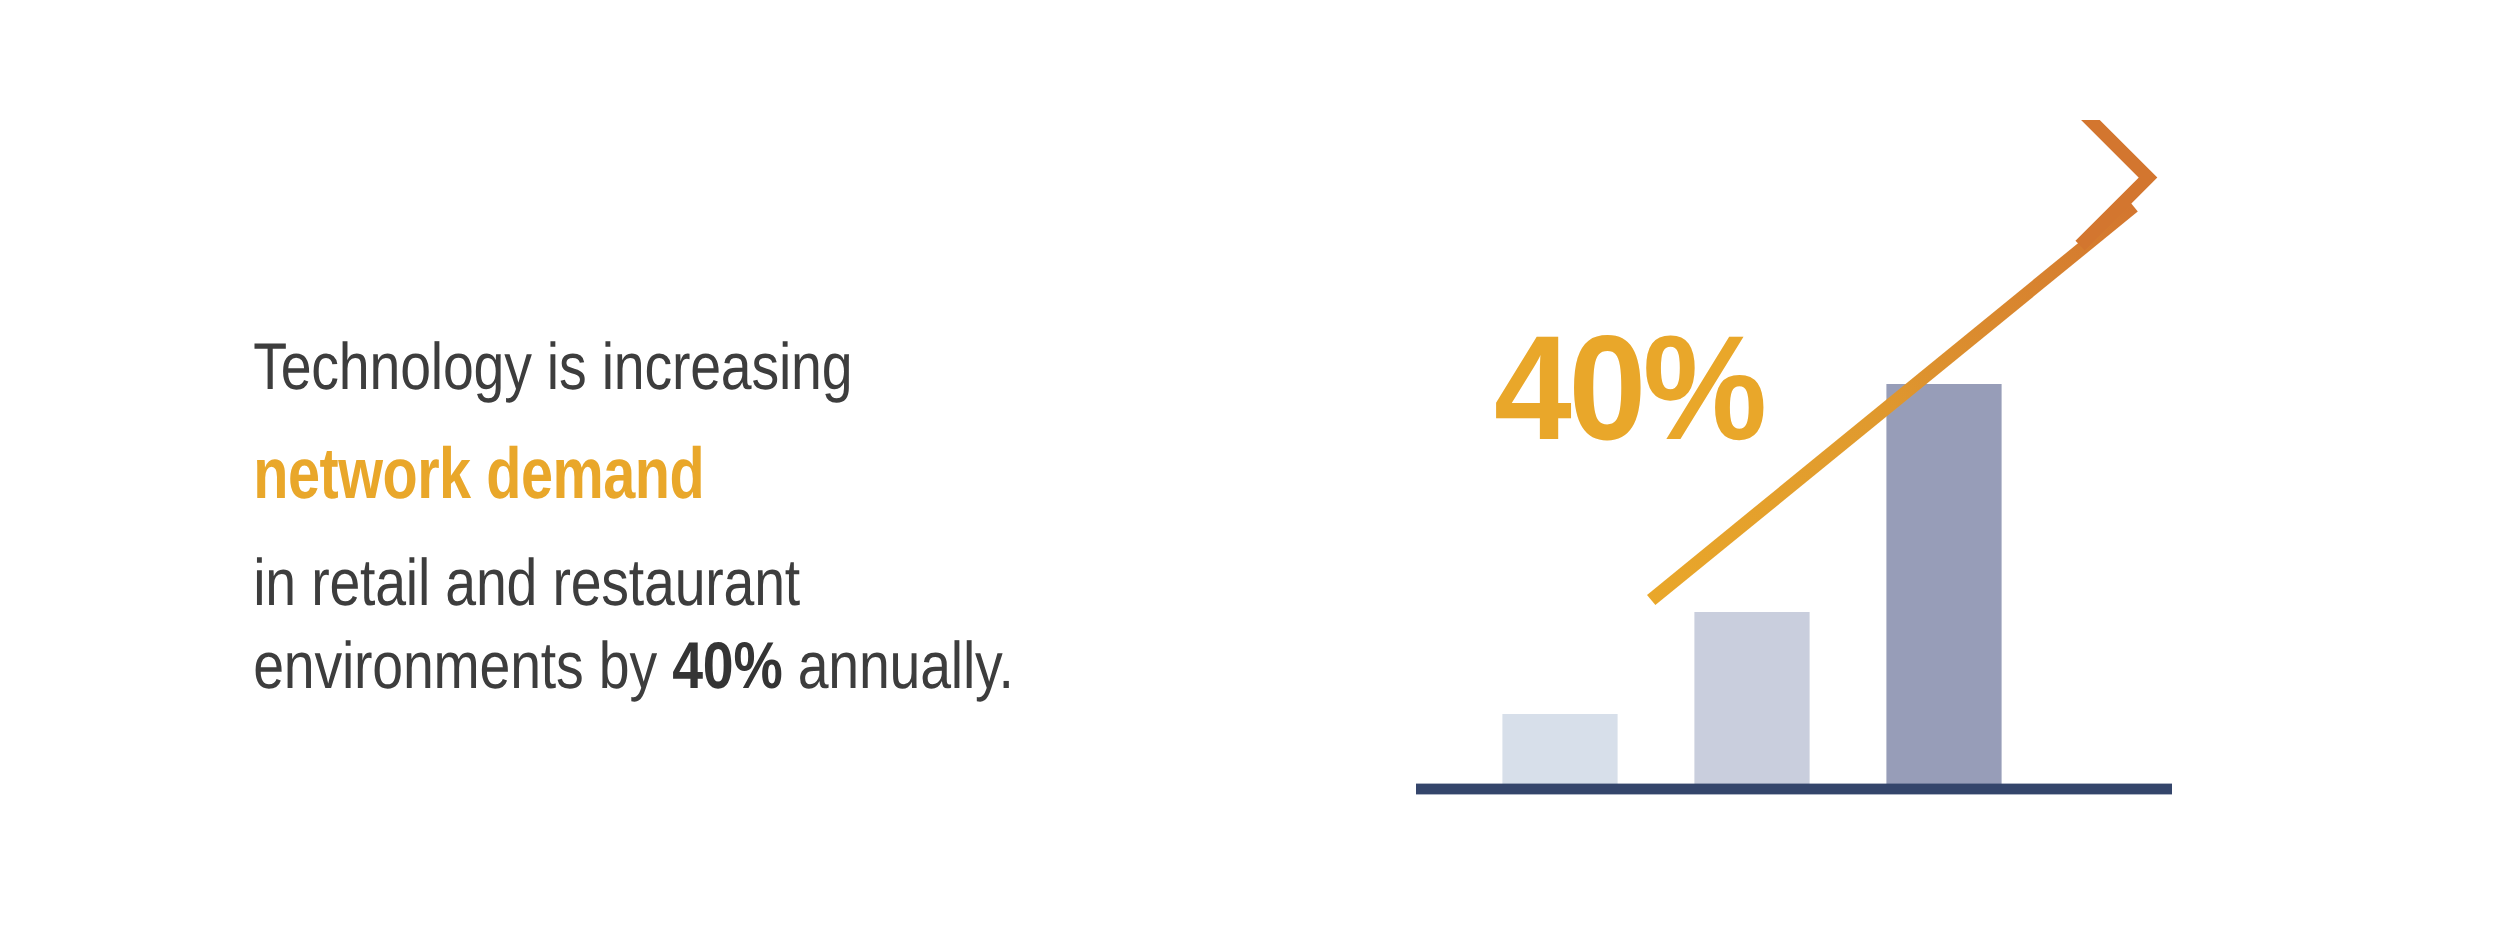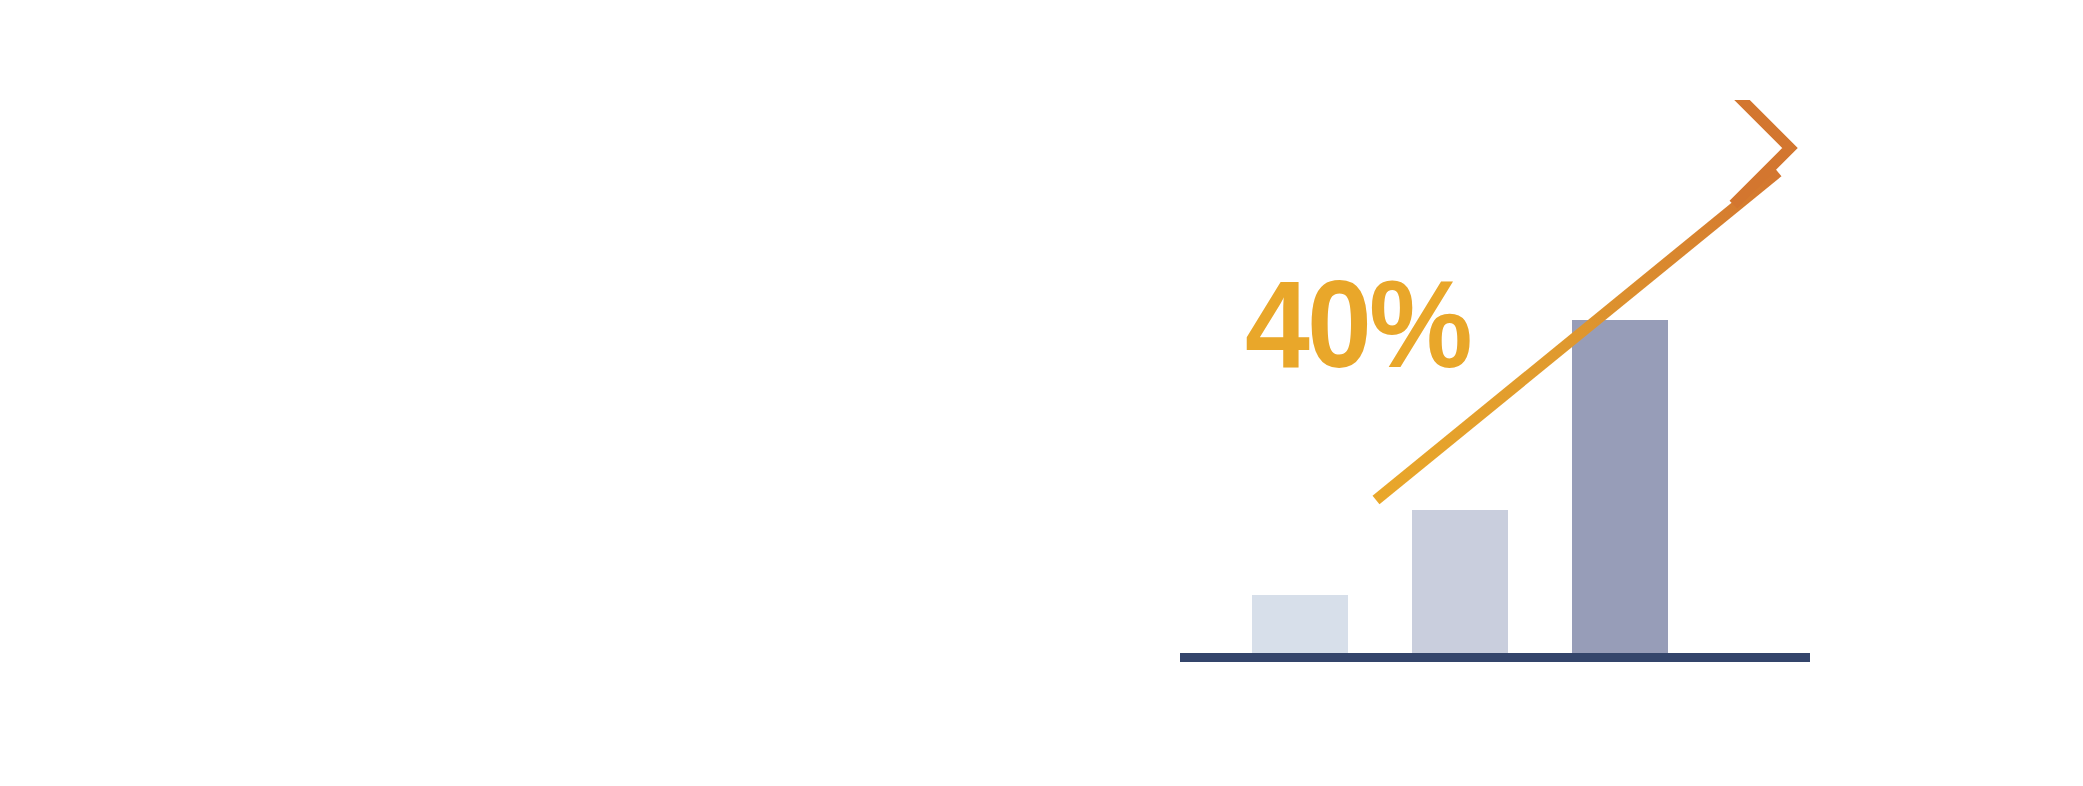"Technology is increasing" div { html: none -> <div> <div>Technology is increasing</div> <div>network demand</div> <div>in retail and restaurant</div> <div><span>environments by </span><span>40%</span><span> annually.</span></div> </div> }
